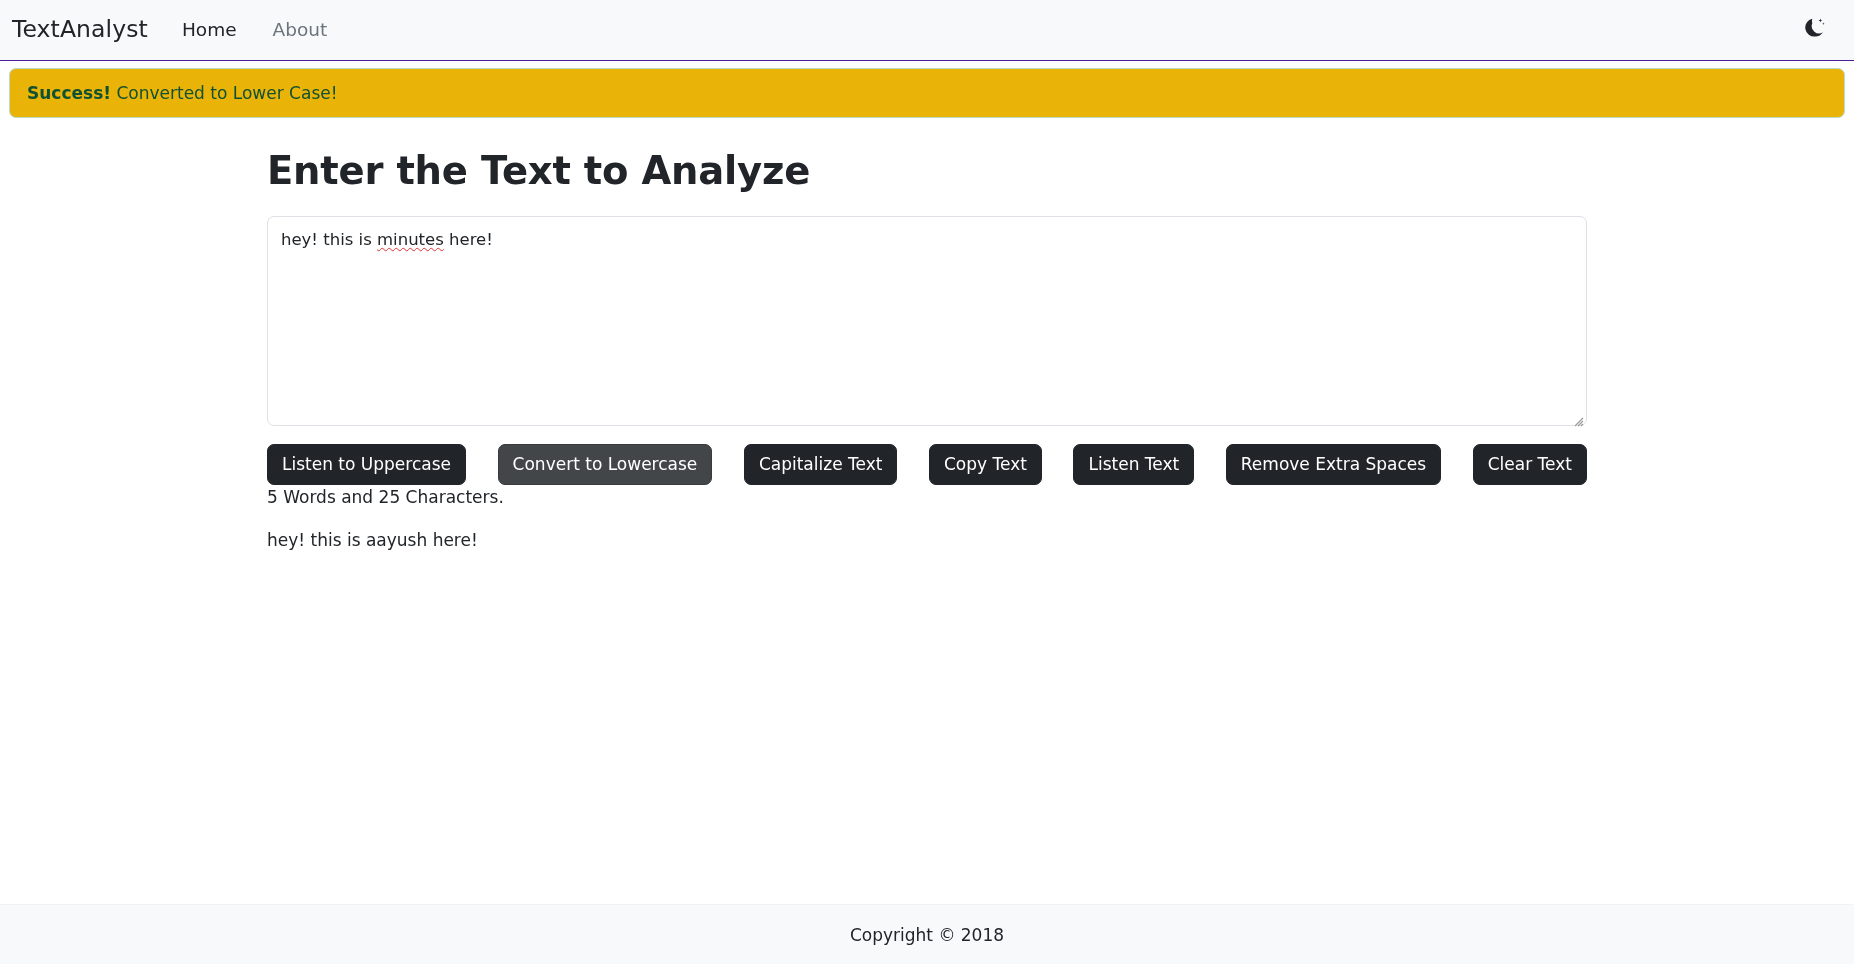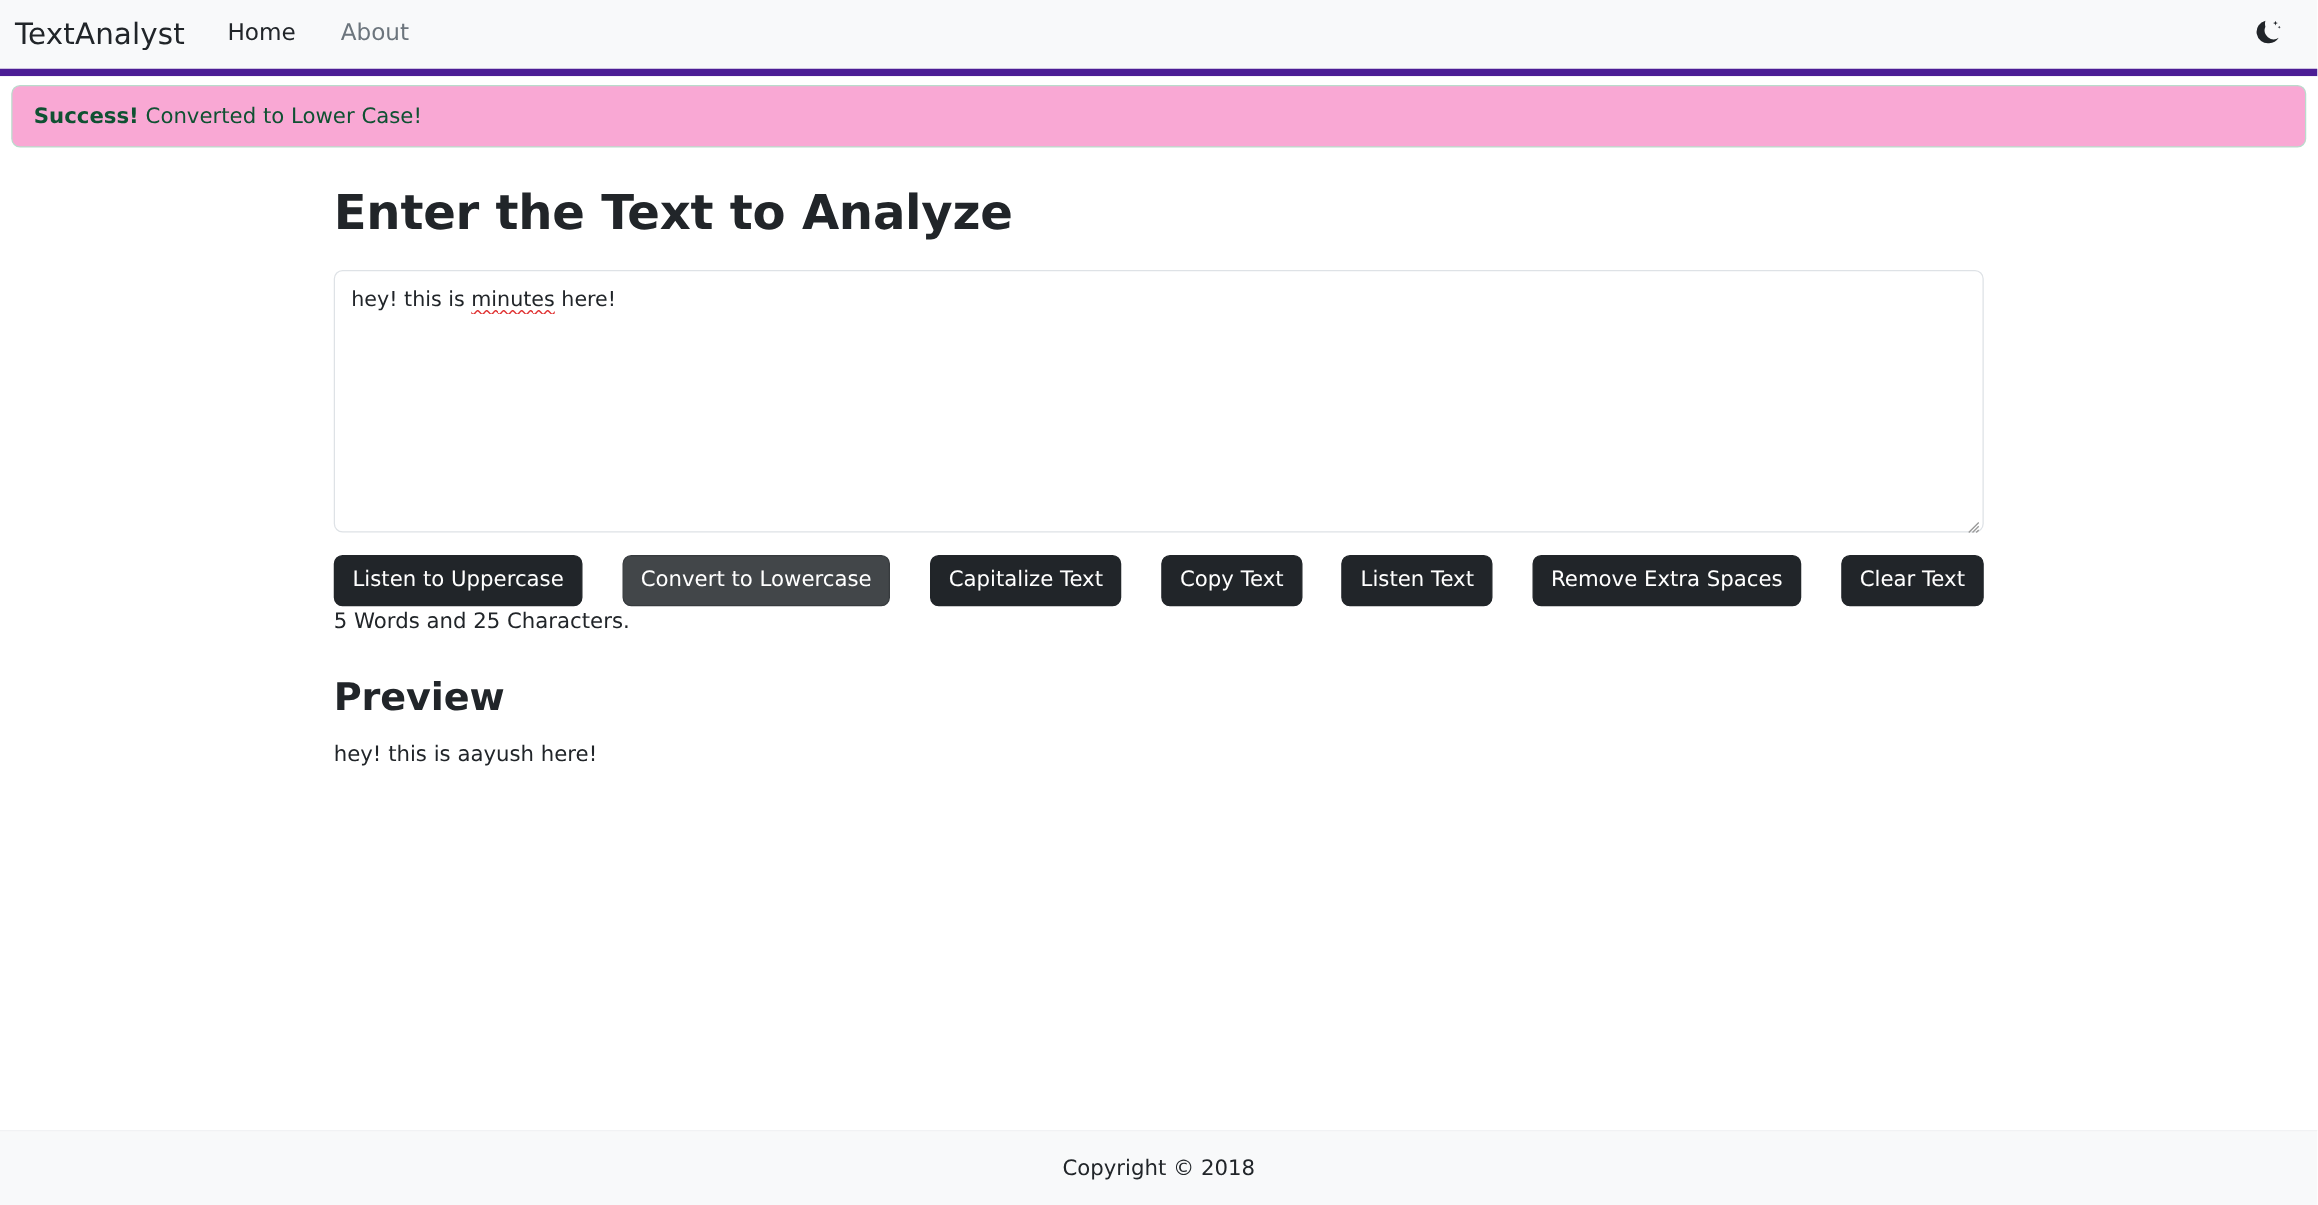"TextAnalyst" .navbar { border-bottom: 6px solid #4c1d95 -> 1px solid #4c1d95 }
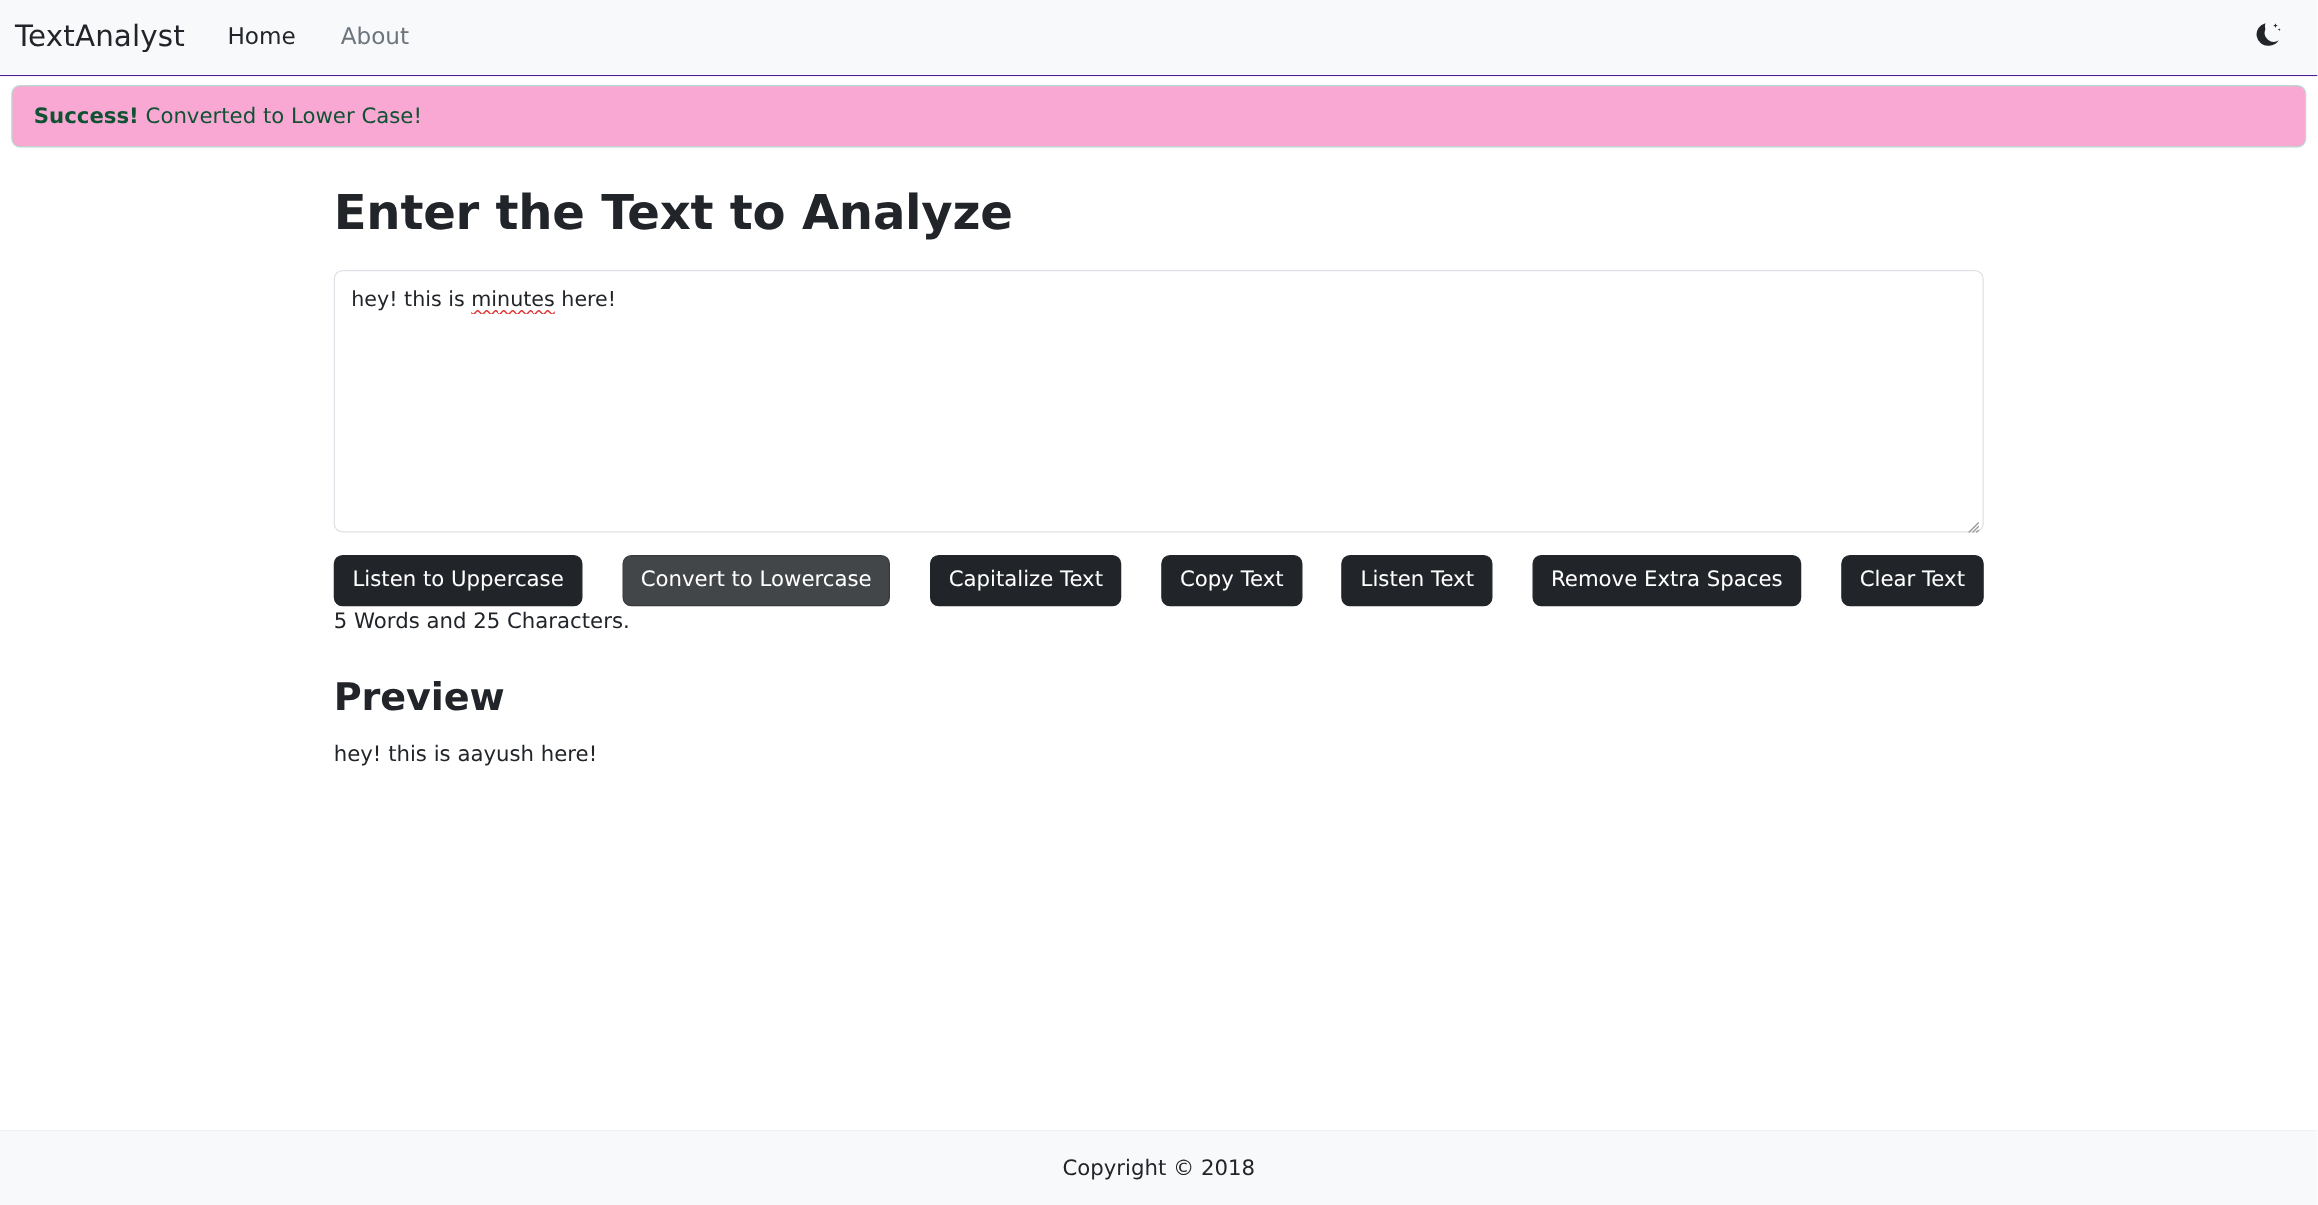"Success! Converted to Lower Case!" .alert { background: #f9a8d4 -> #eab308 }
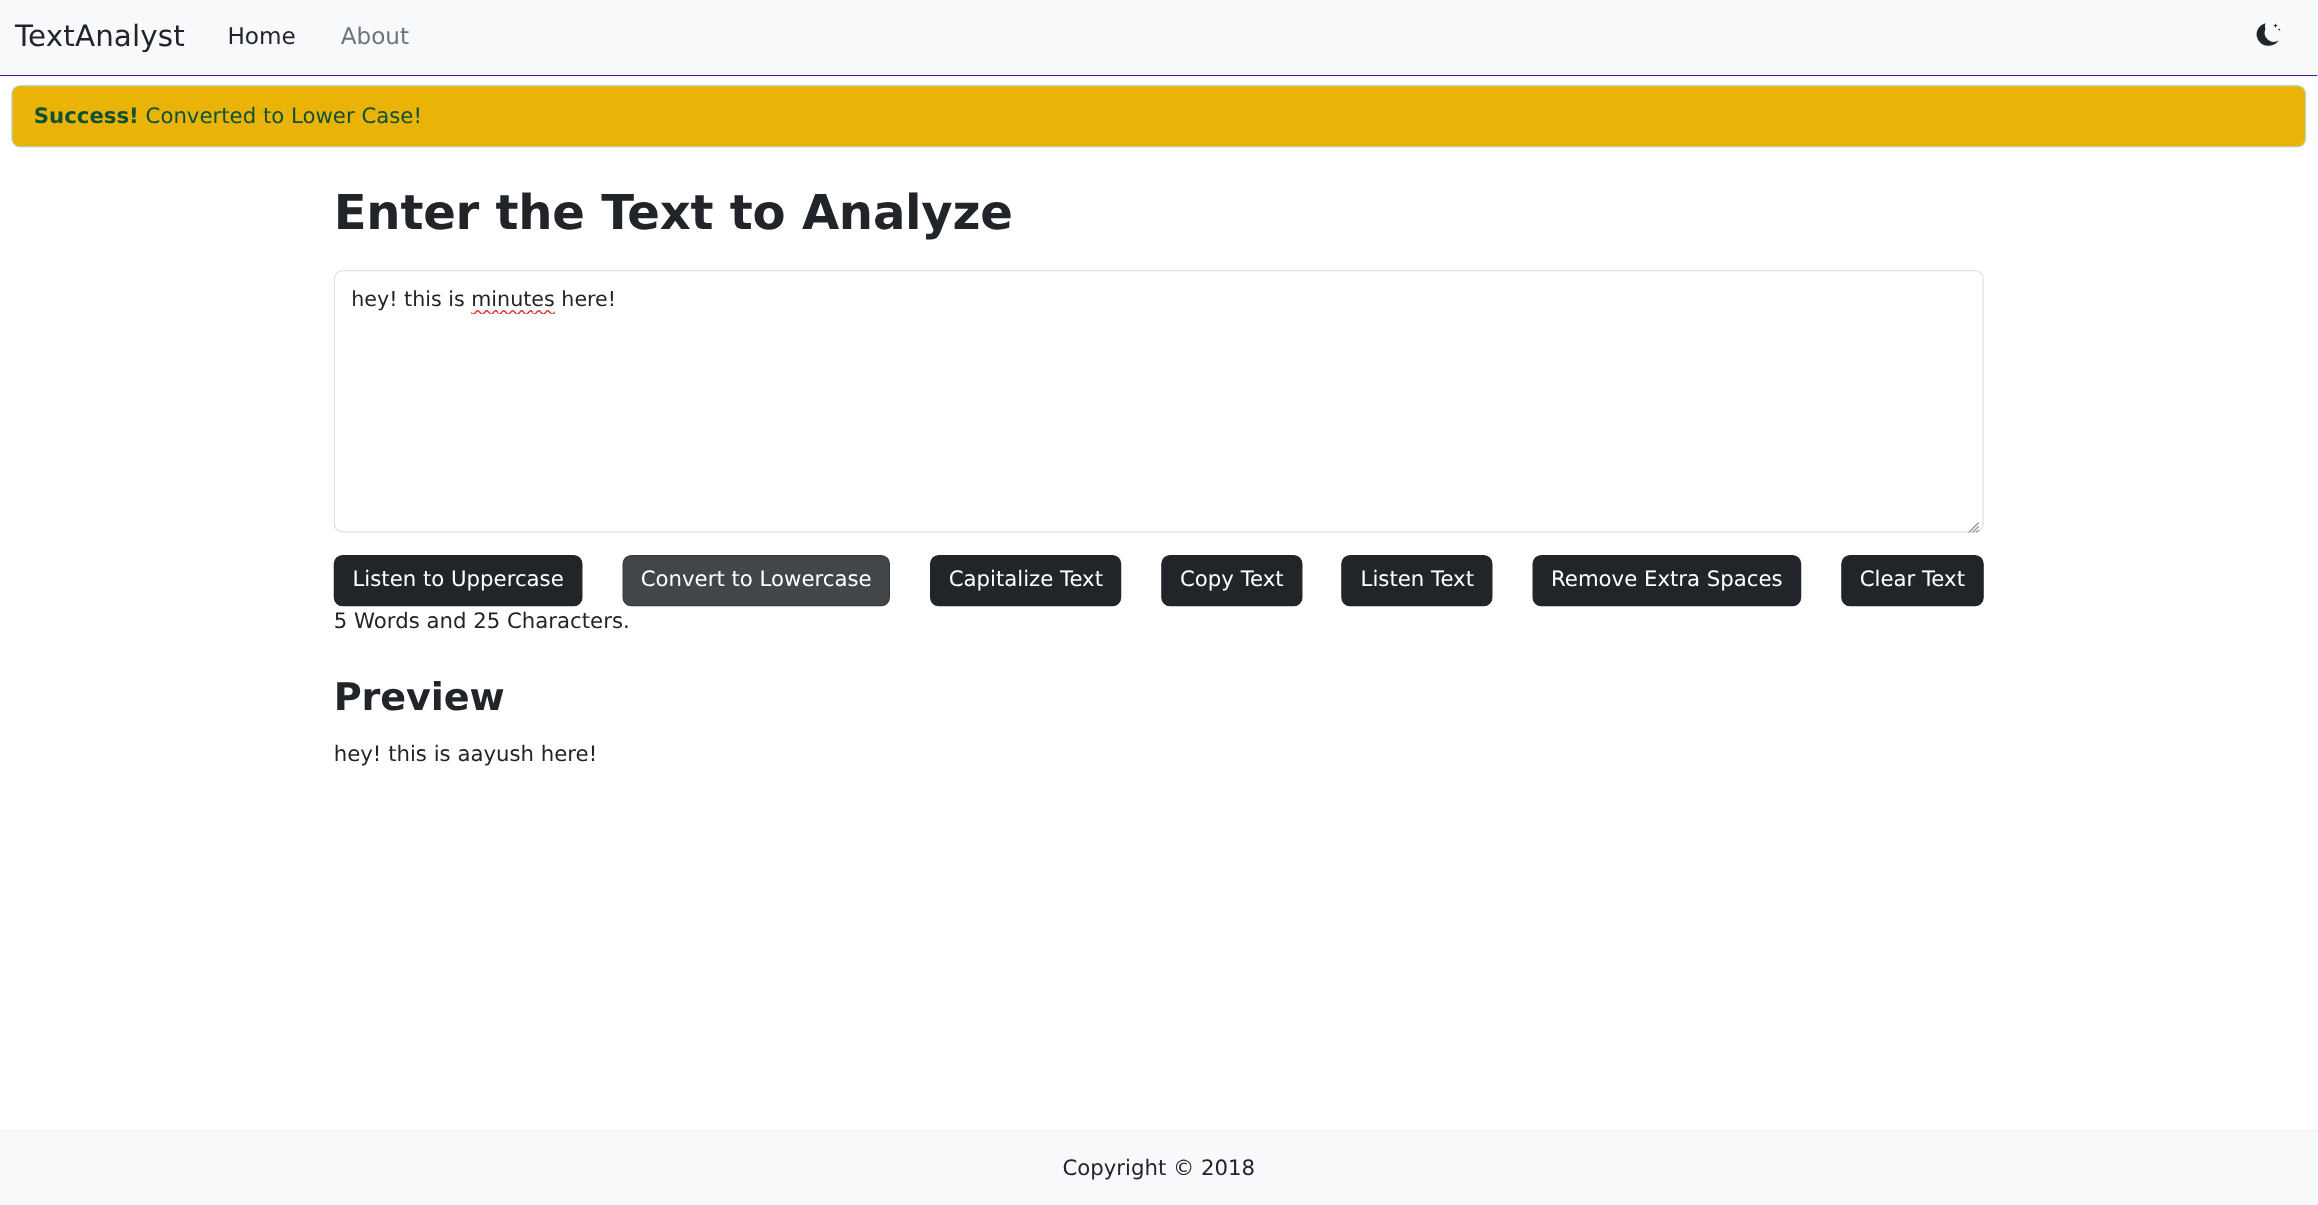"Preview" h2.preview-title { html: <h2>Preview</h2> -> none }
